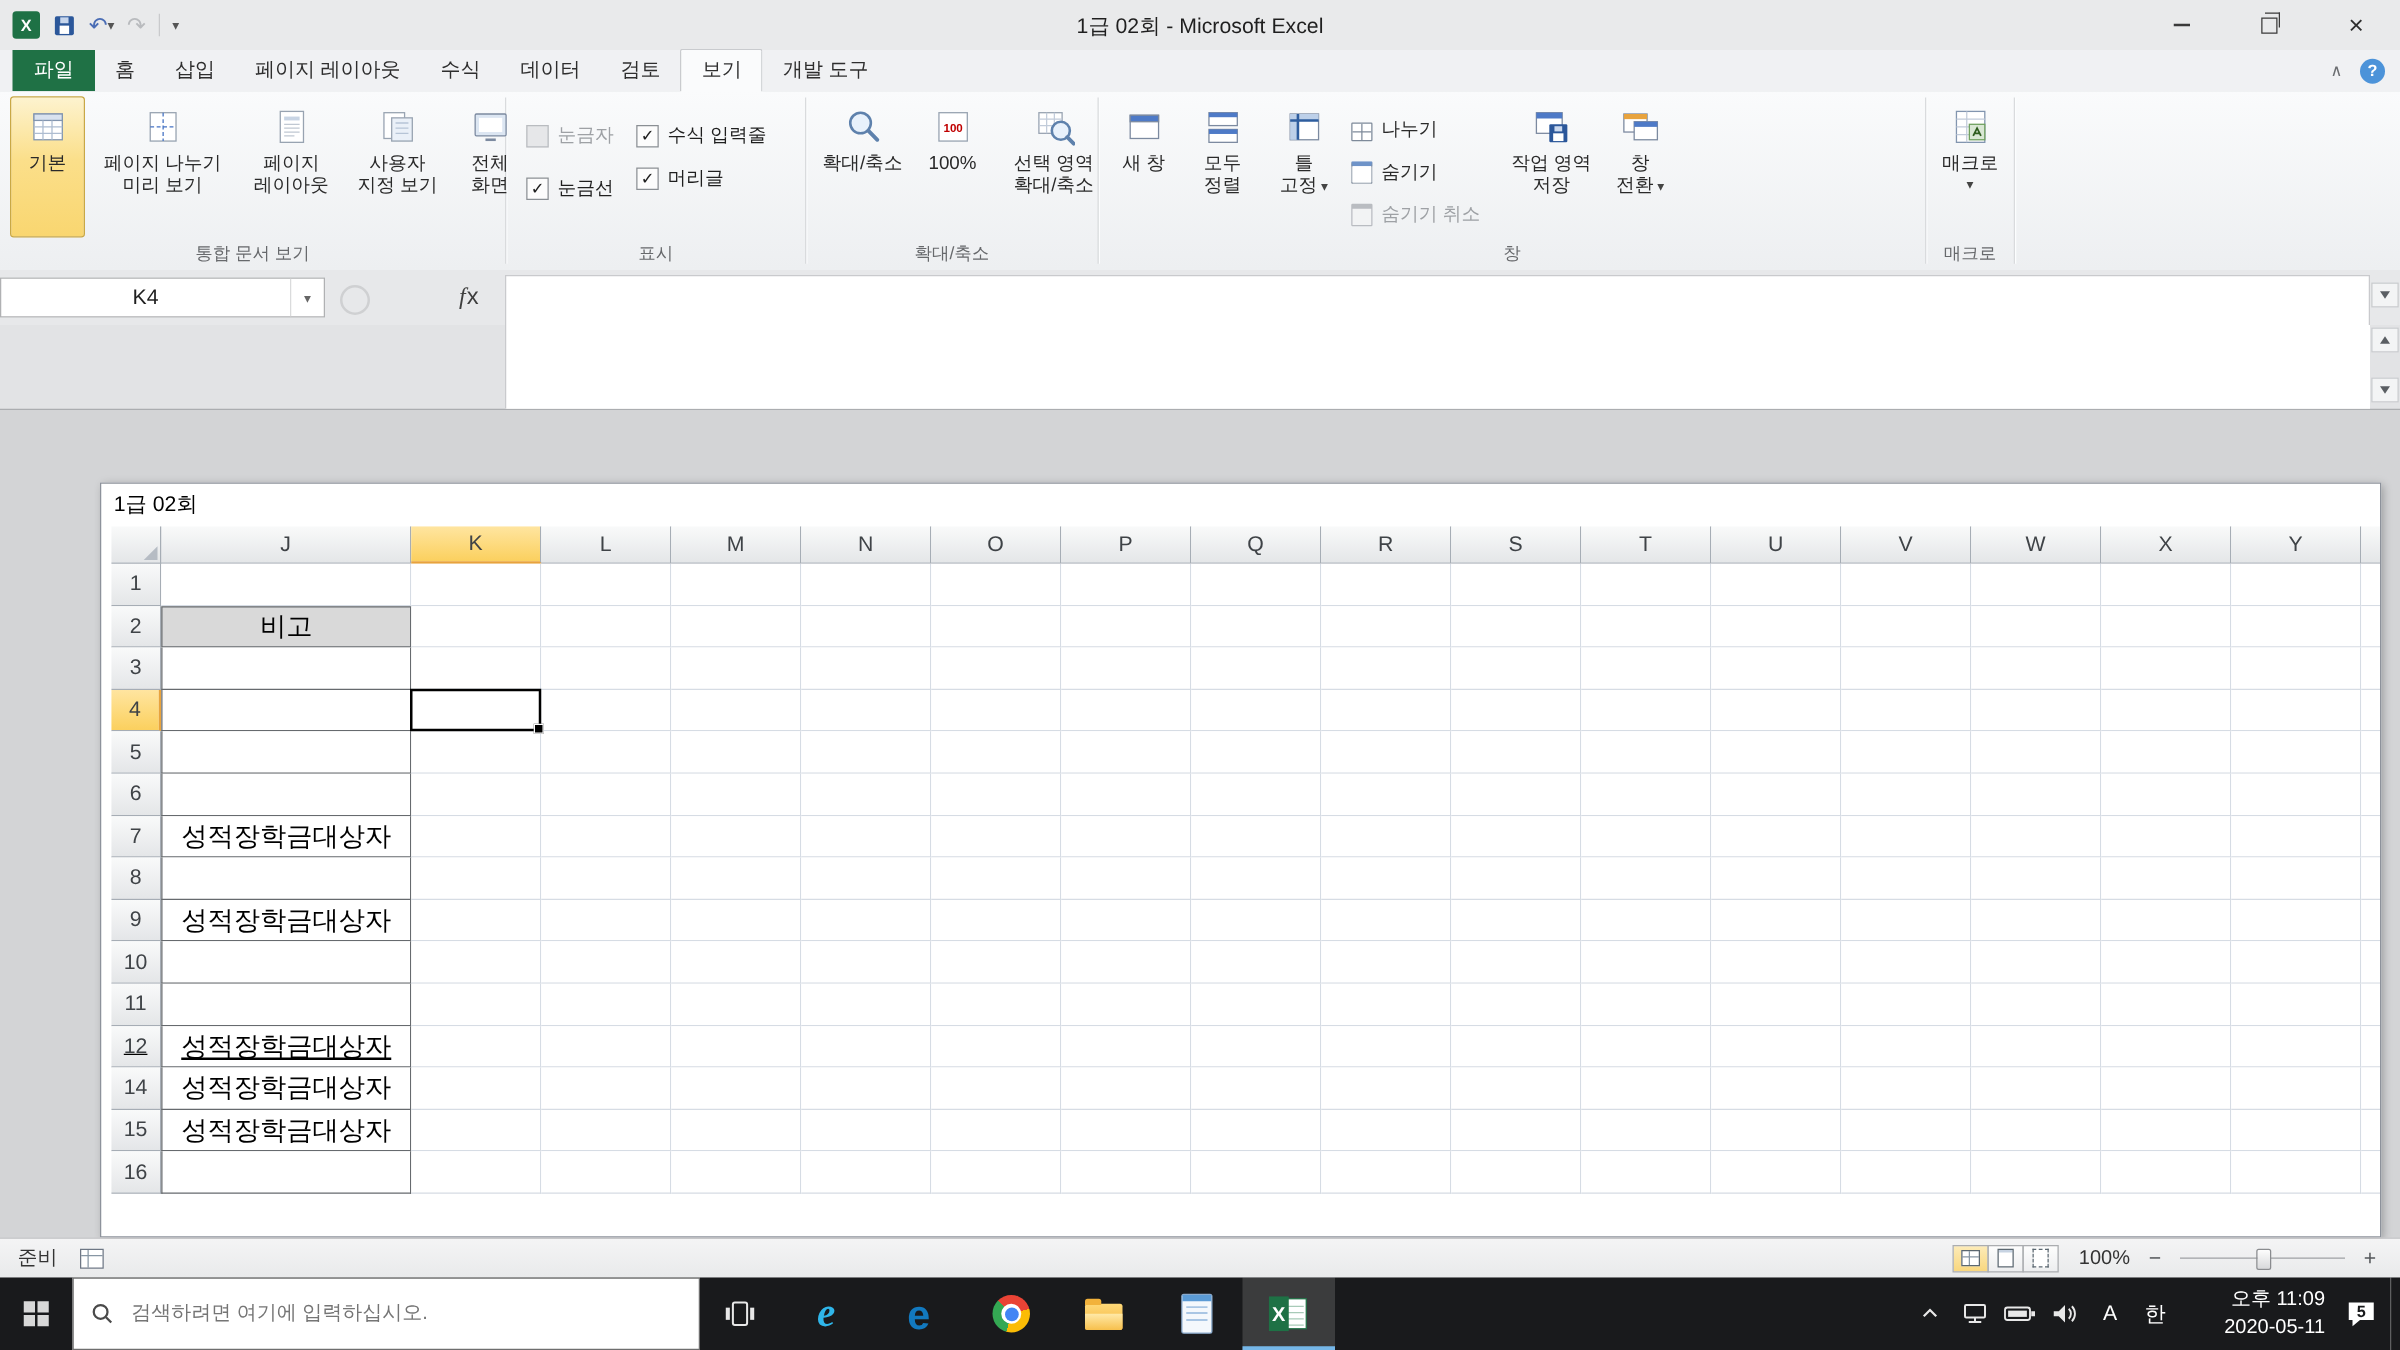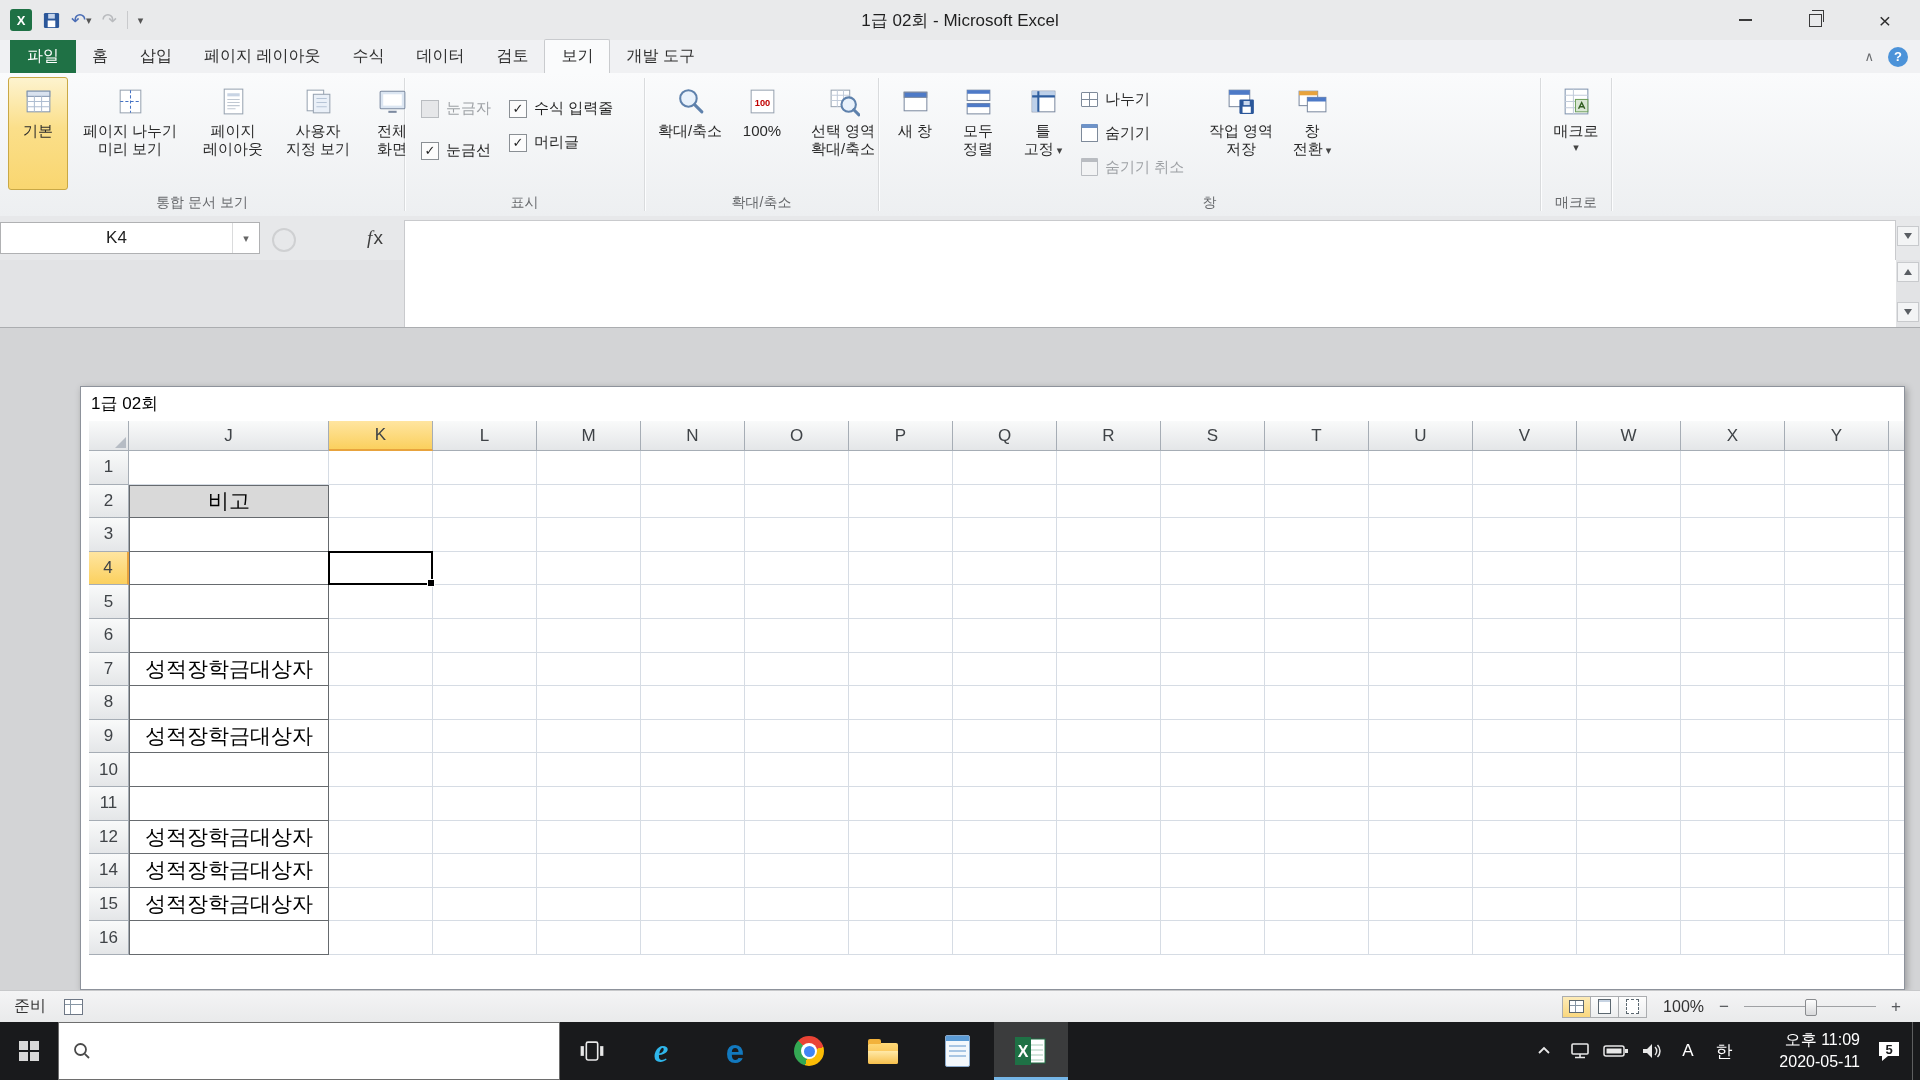"나누기" .smallbtn { align-items: center -> flex-end }
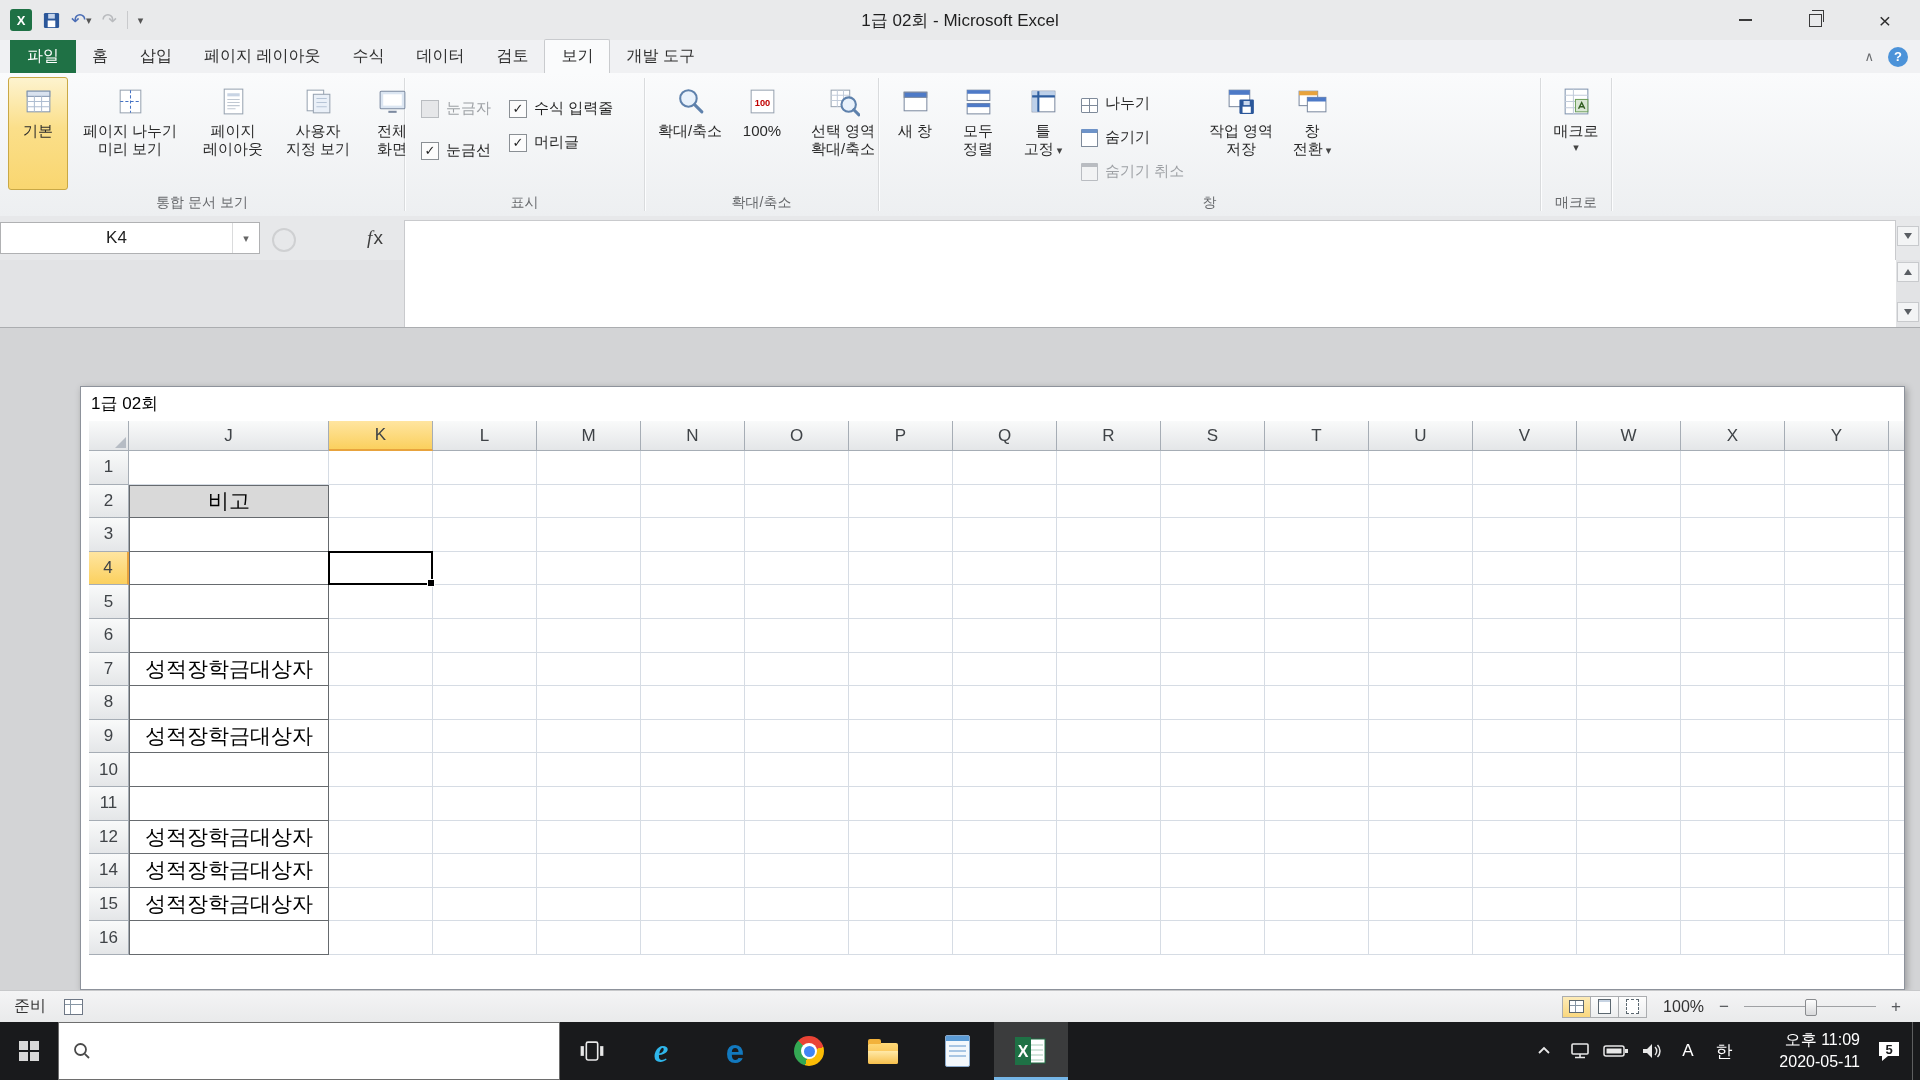"12" div.srow { text-decoration: none -> underline }
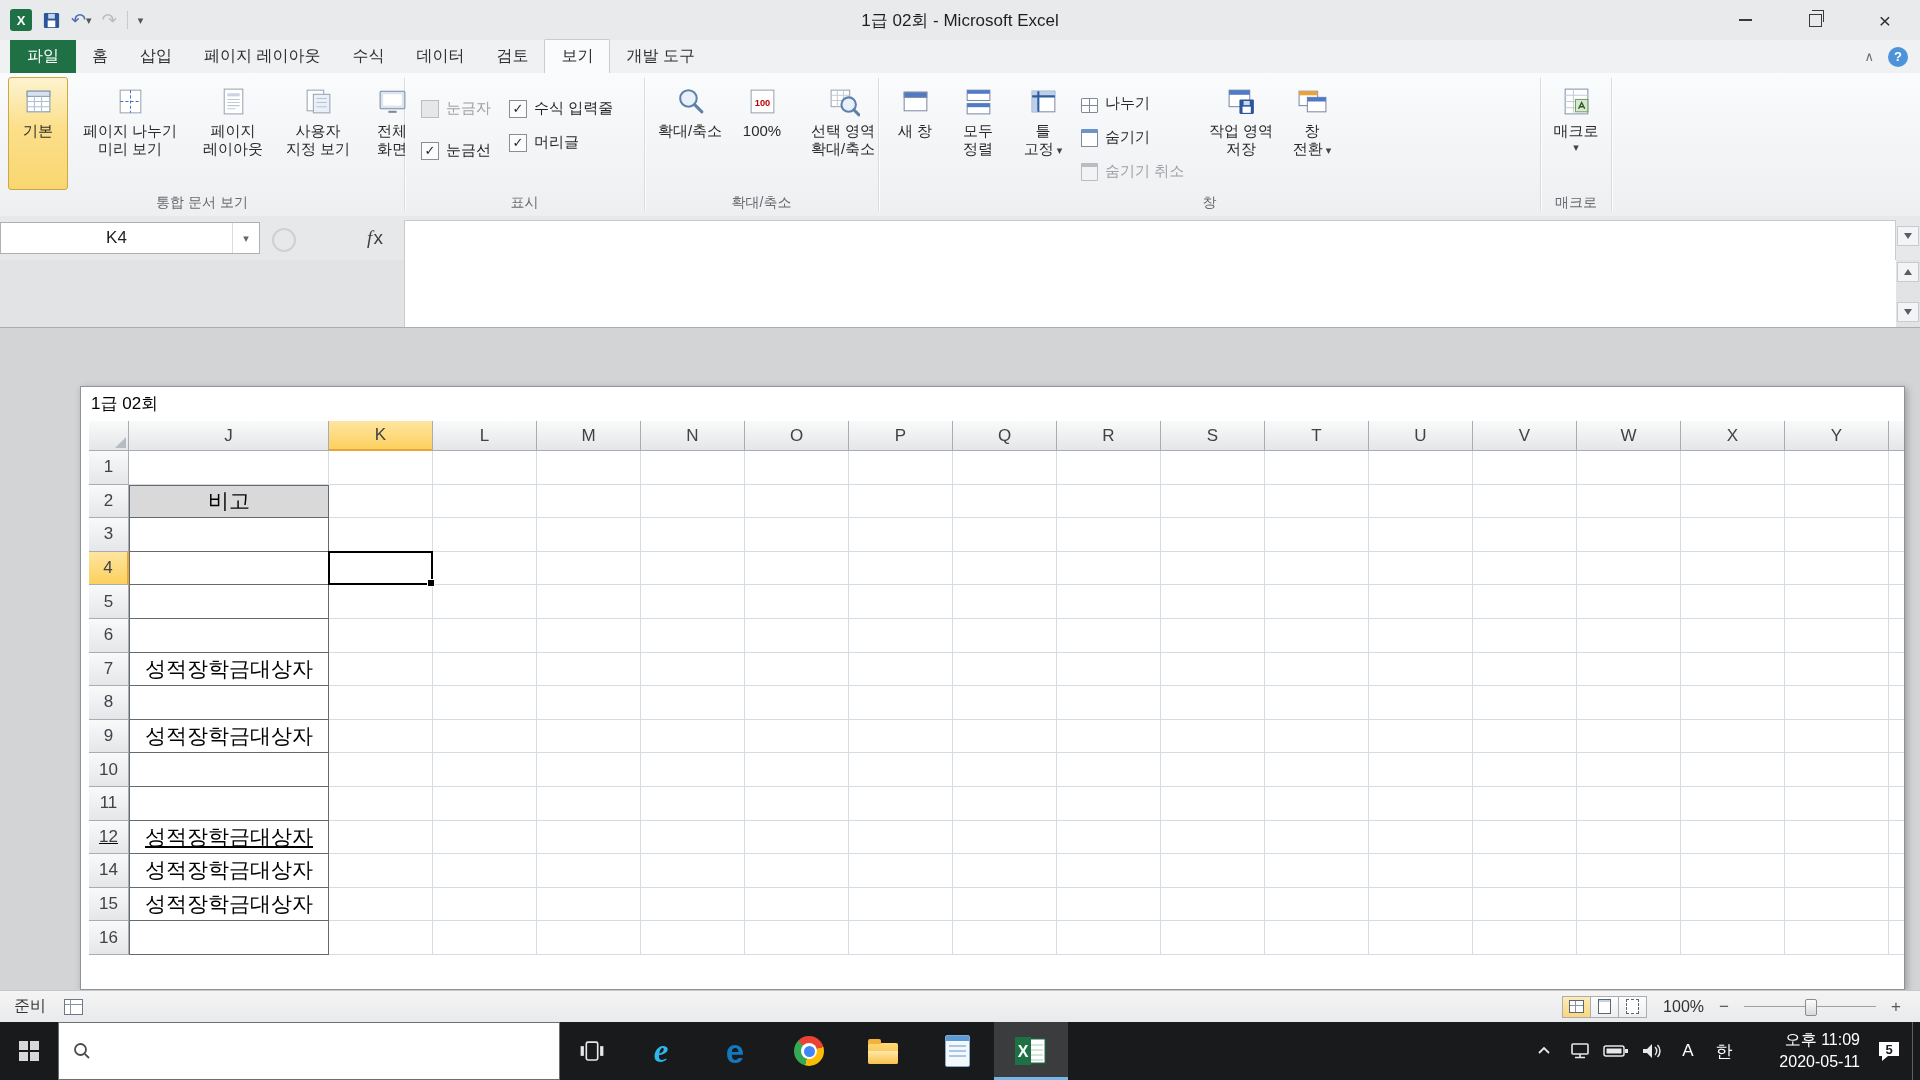"검색하려면 여기에 입력하십시오." input { html: none -> <input> }
